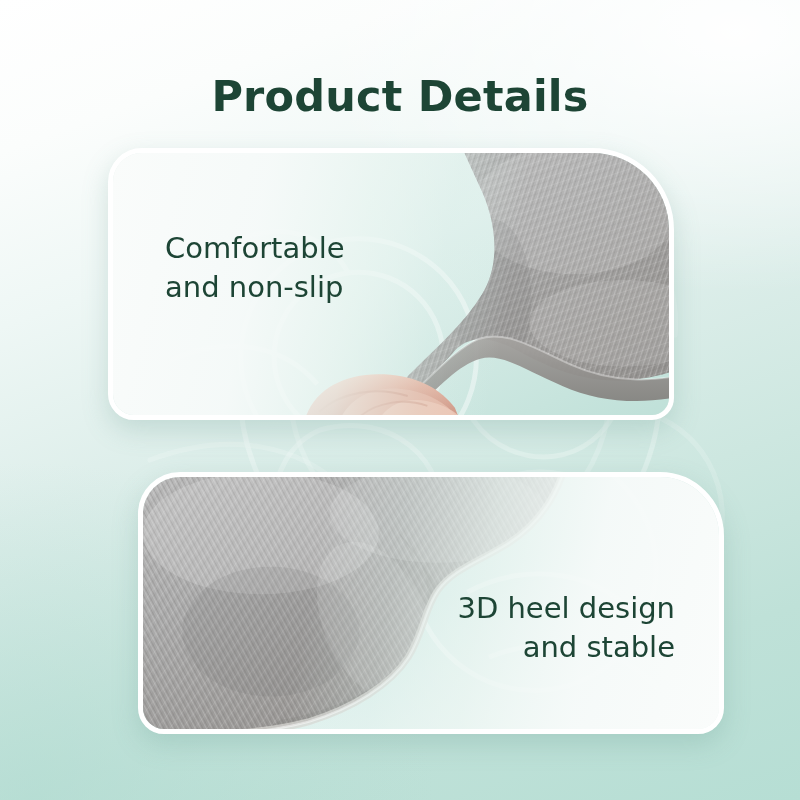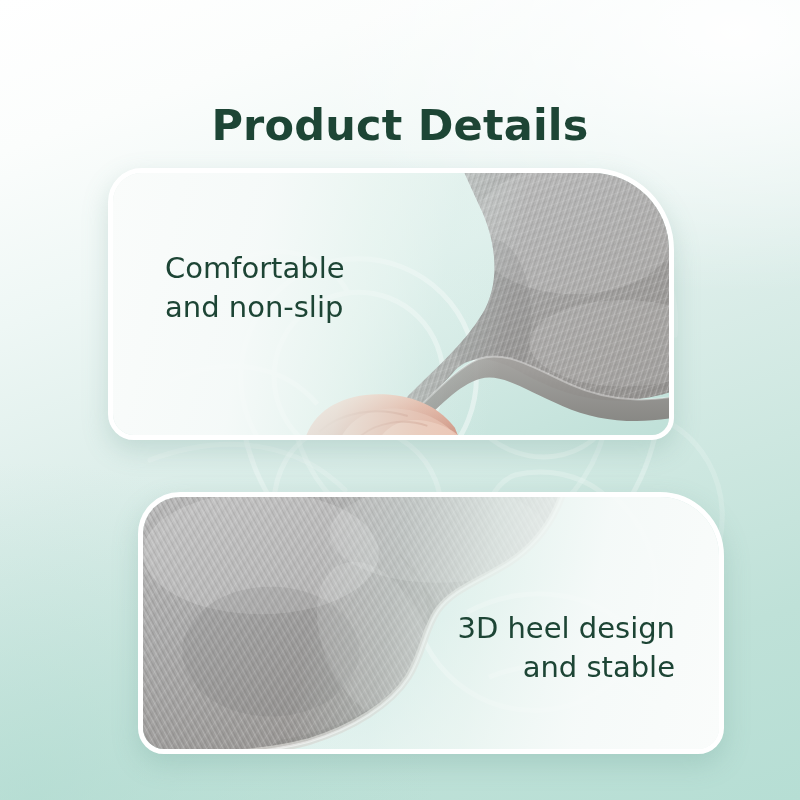"Product Details" .title { top: 72px -> 43px }
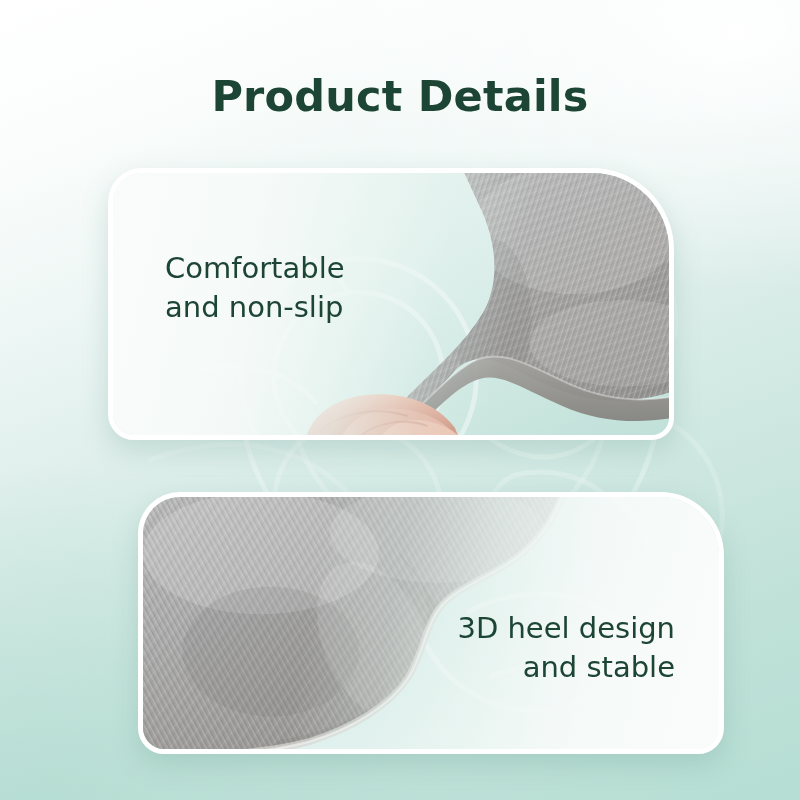"Comfortable" .card { margin-top: 20px -> none }
